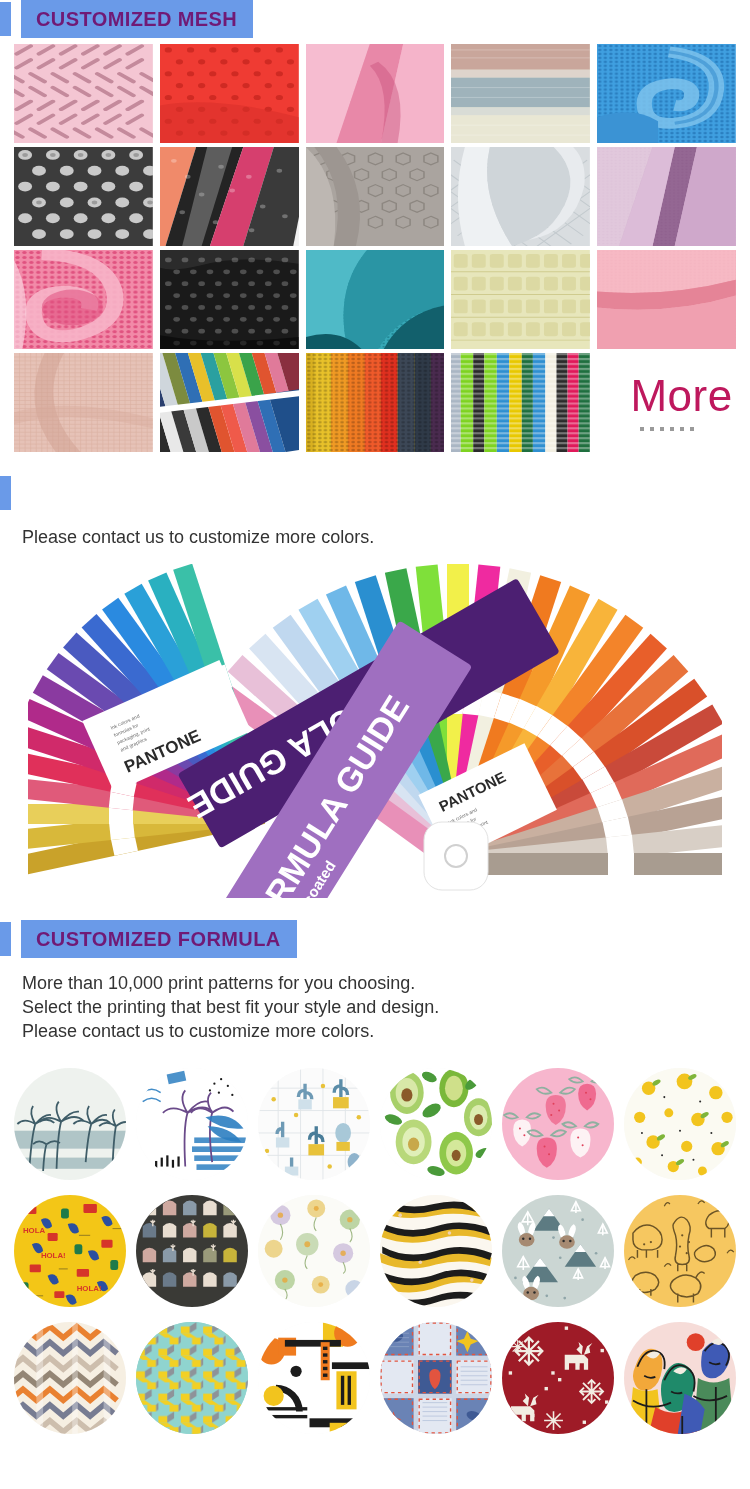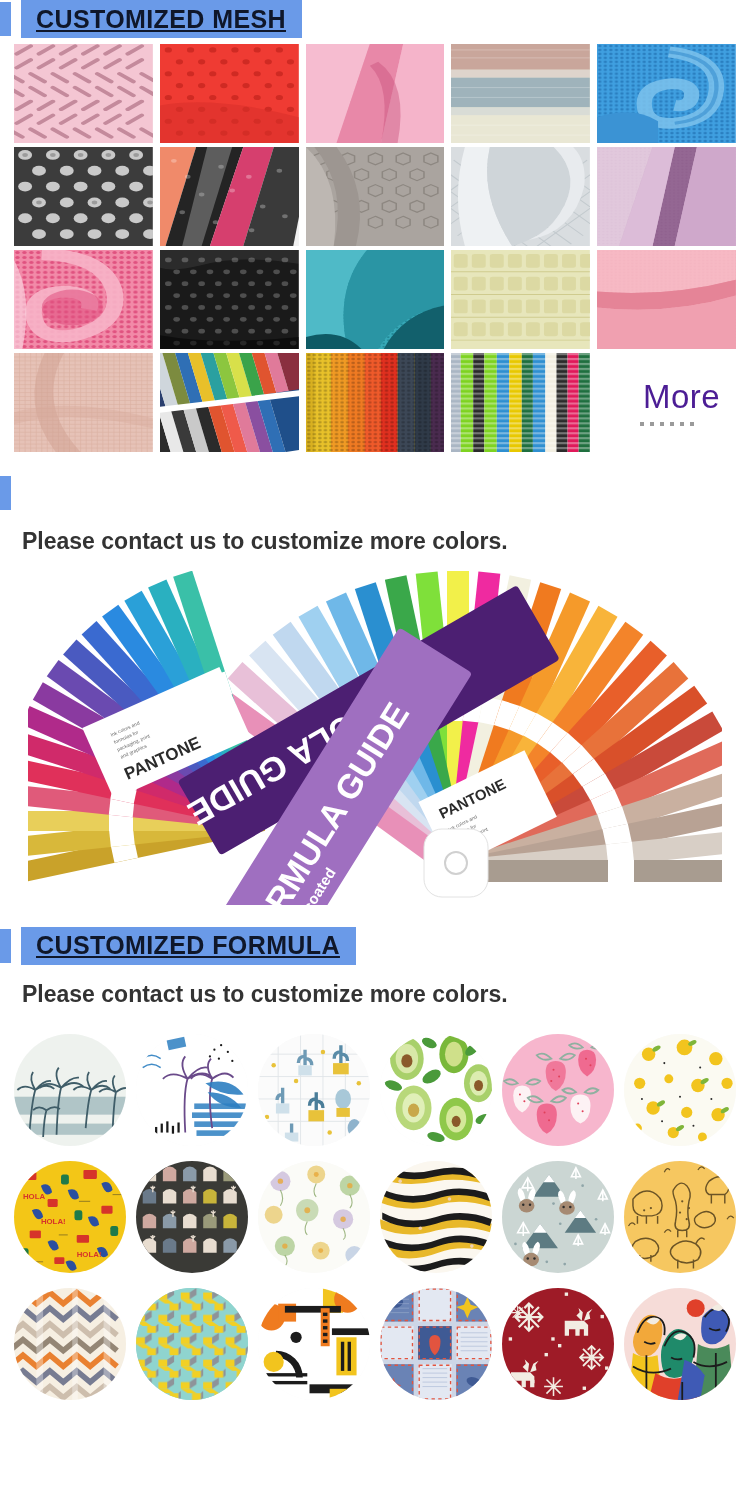"CUSTOMIZED MESH" .head-bar span { color: #0f172a -> #701a75; font-size: 25px -> 20px; text-decoration: underline -> none }
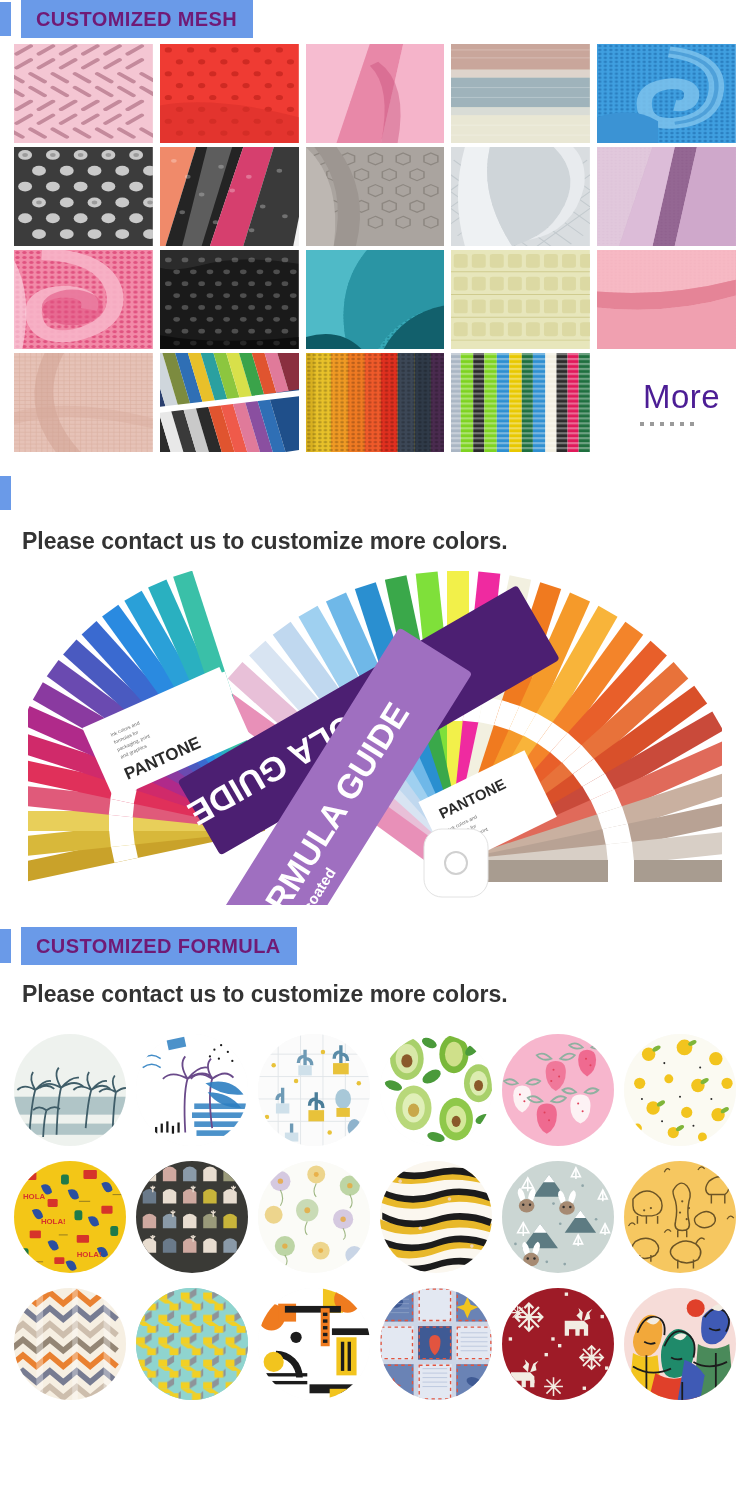"More" .more-cell .more-text { color: #4c1d95 -> #be185d; font-size: 33px -> 44px }
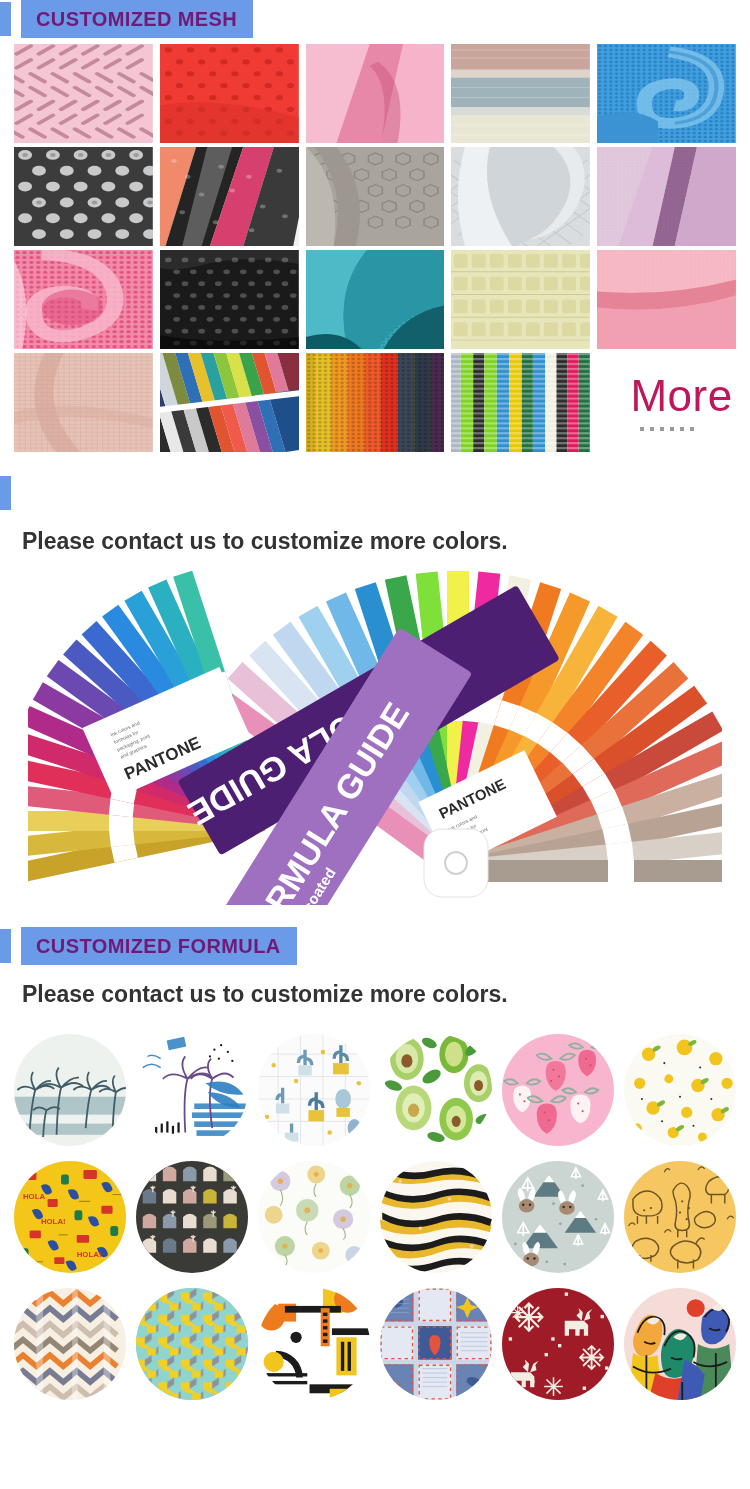"Please contact us to customize" .copy p { font-size: 23px -> 18px; font-weight: bold -> normal }
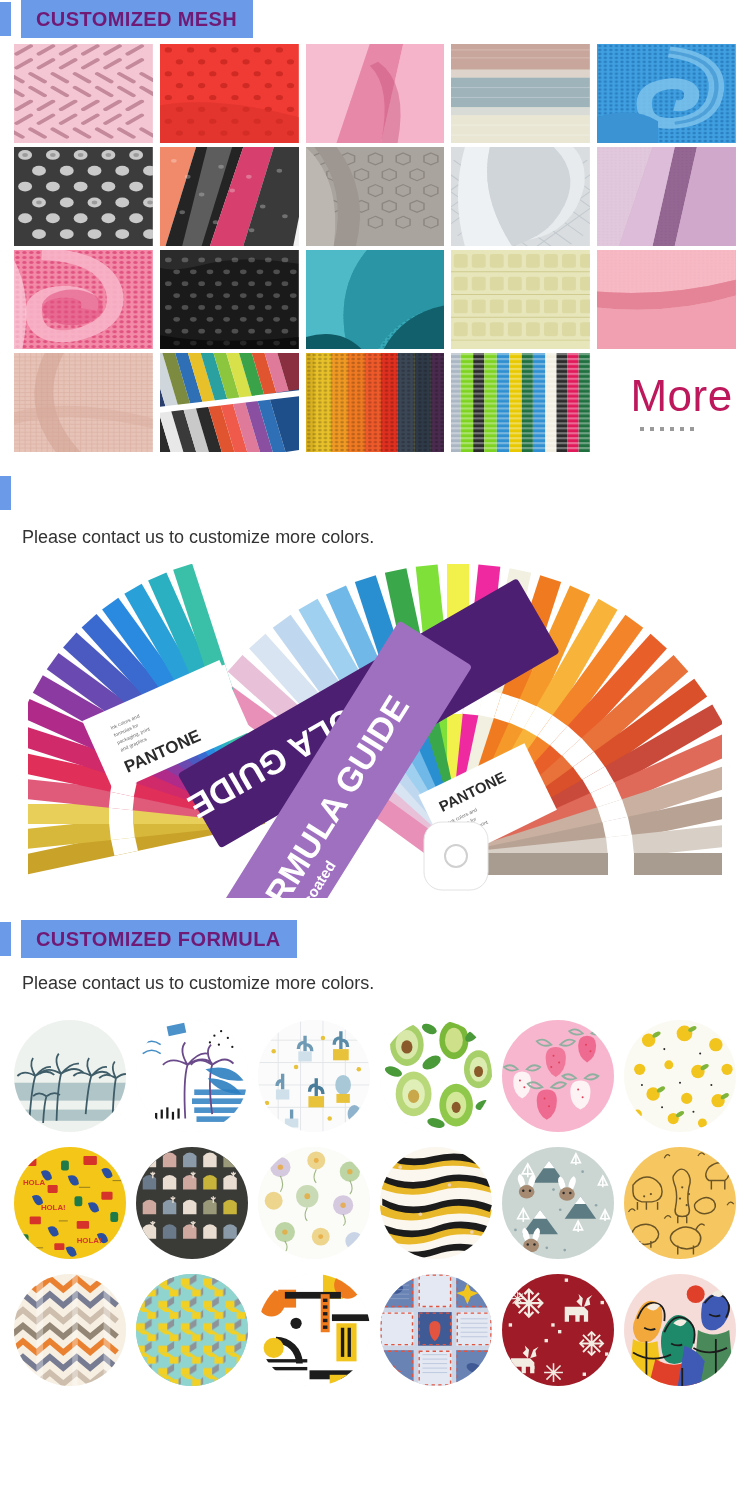"More than 10,000 print patterns" p { html: none -> <p>More than 10,000 print patterns for you choosing.</p> }
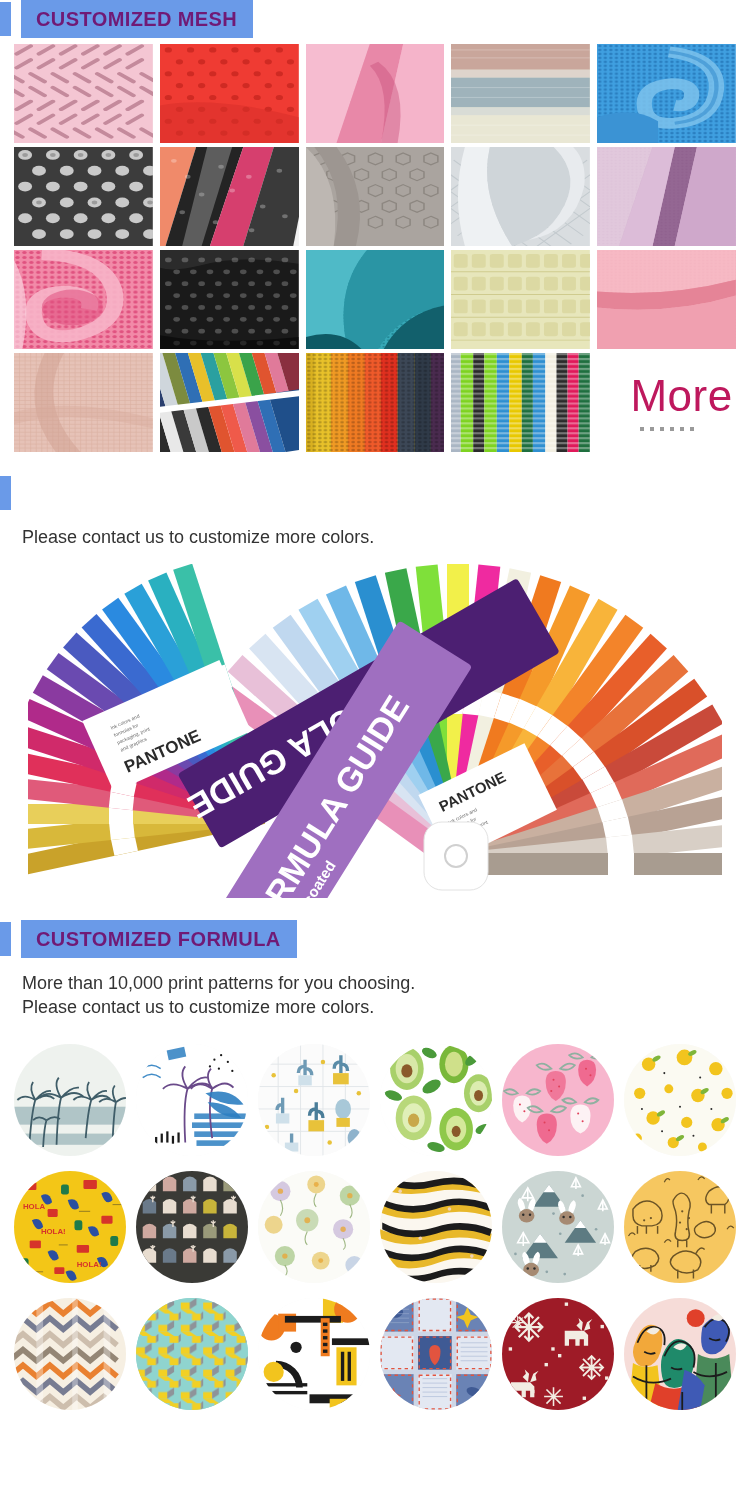"Select the printing that best" p { html: none -> <p>Select the printing that best fit your style and design.</p> }
